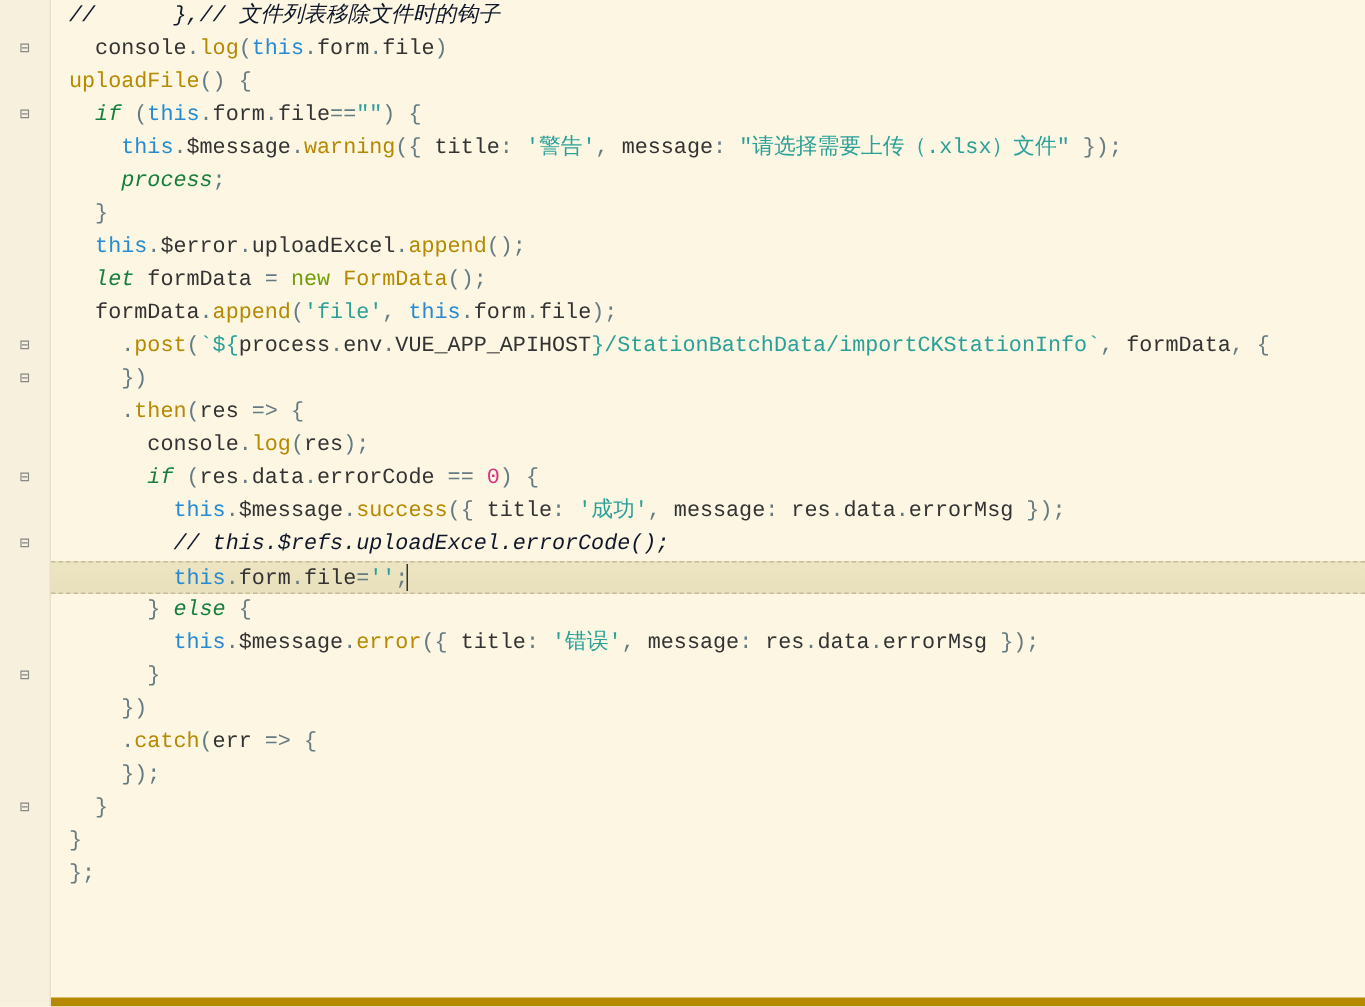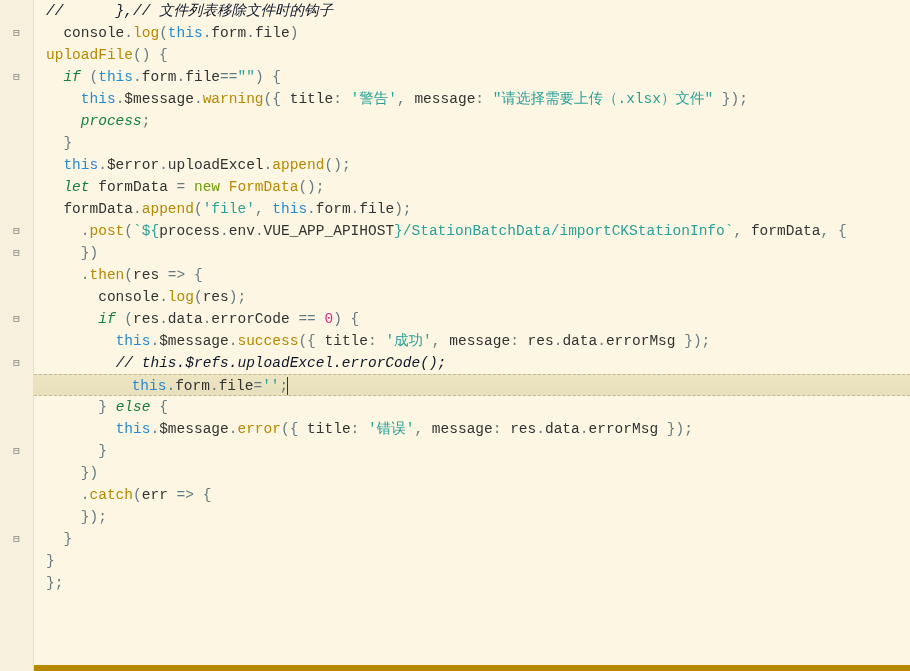"this.form.file='';" .line.highlight { padding-left: 28px -> 12px }
